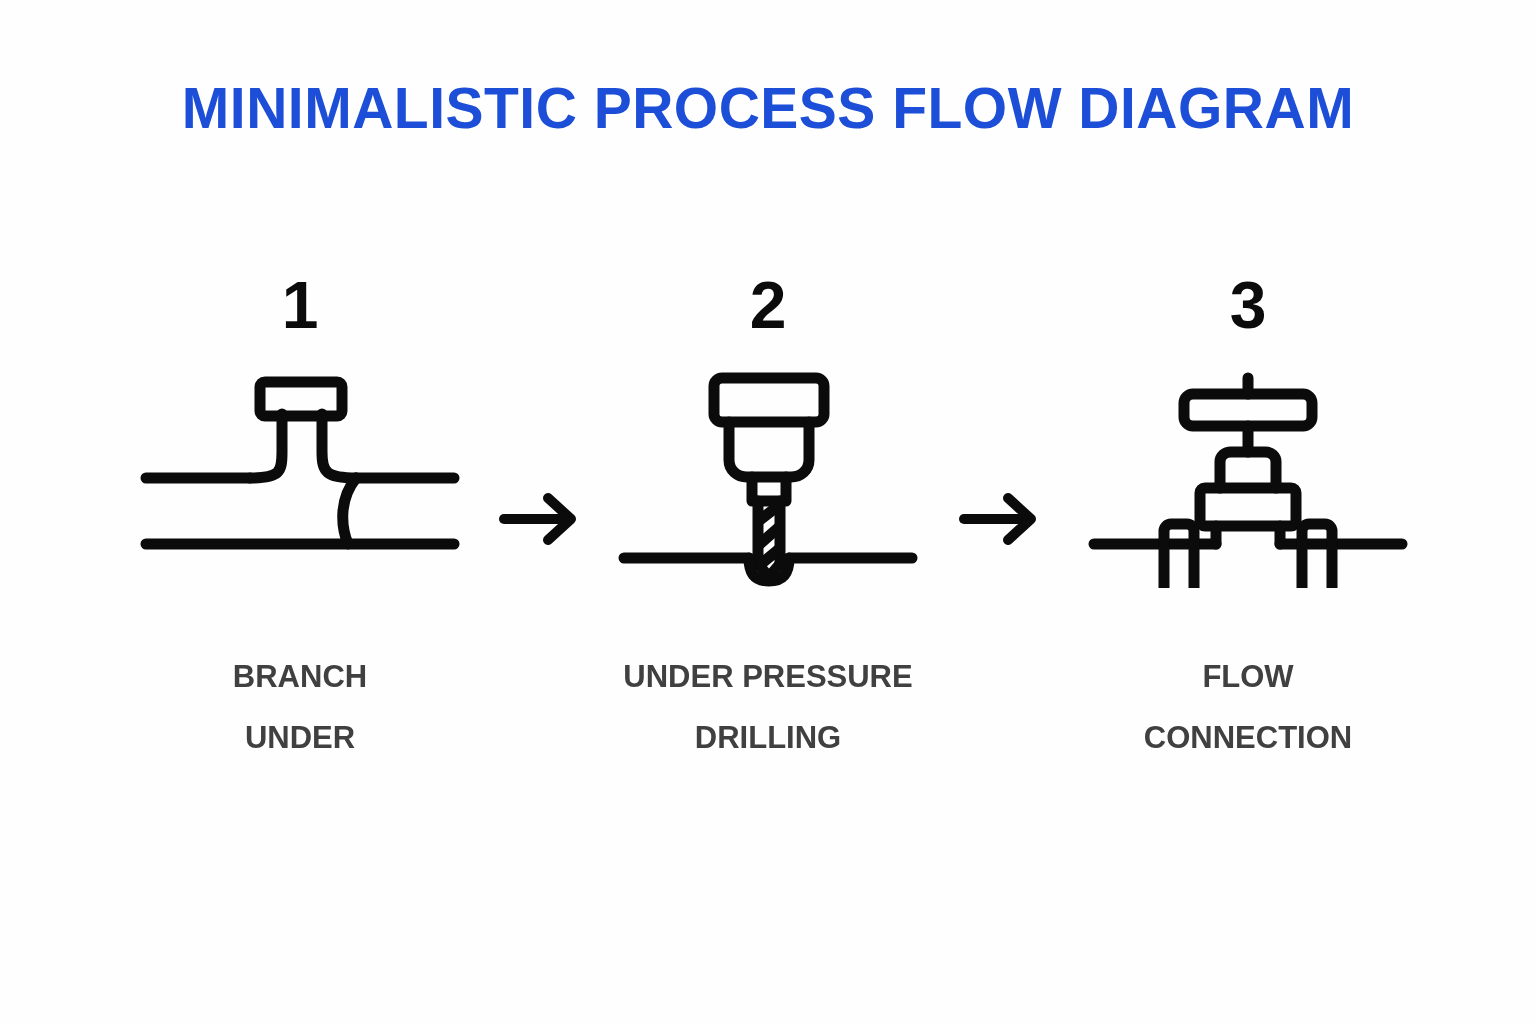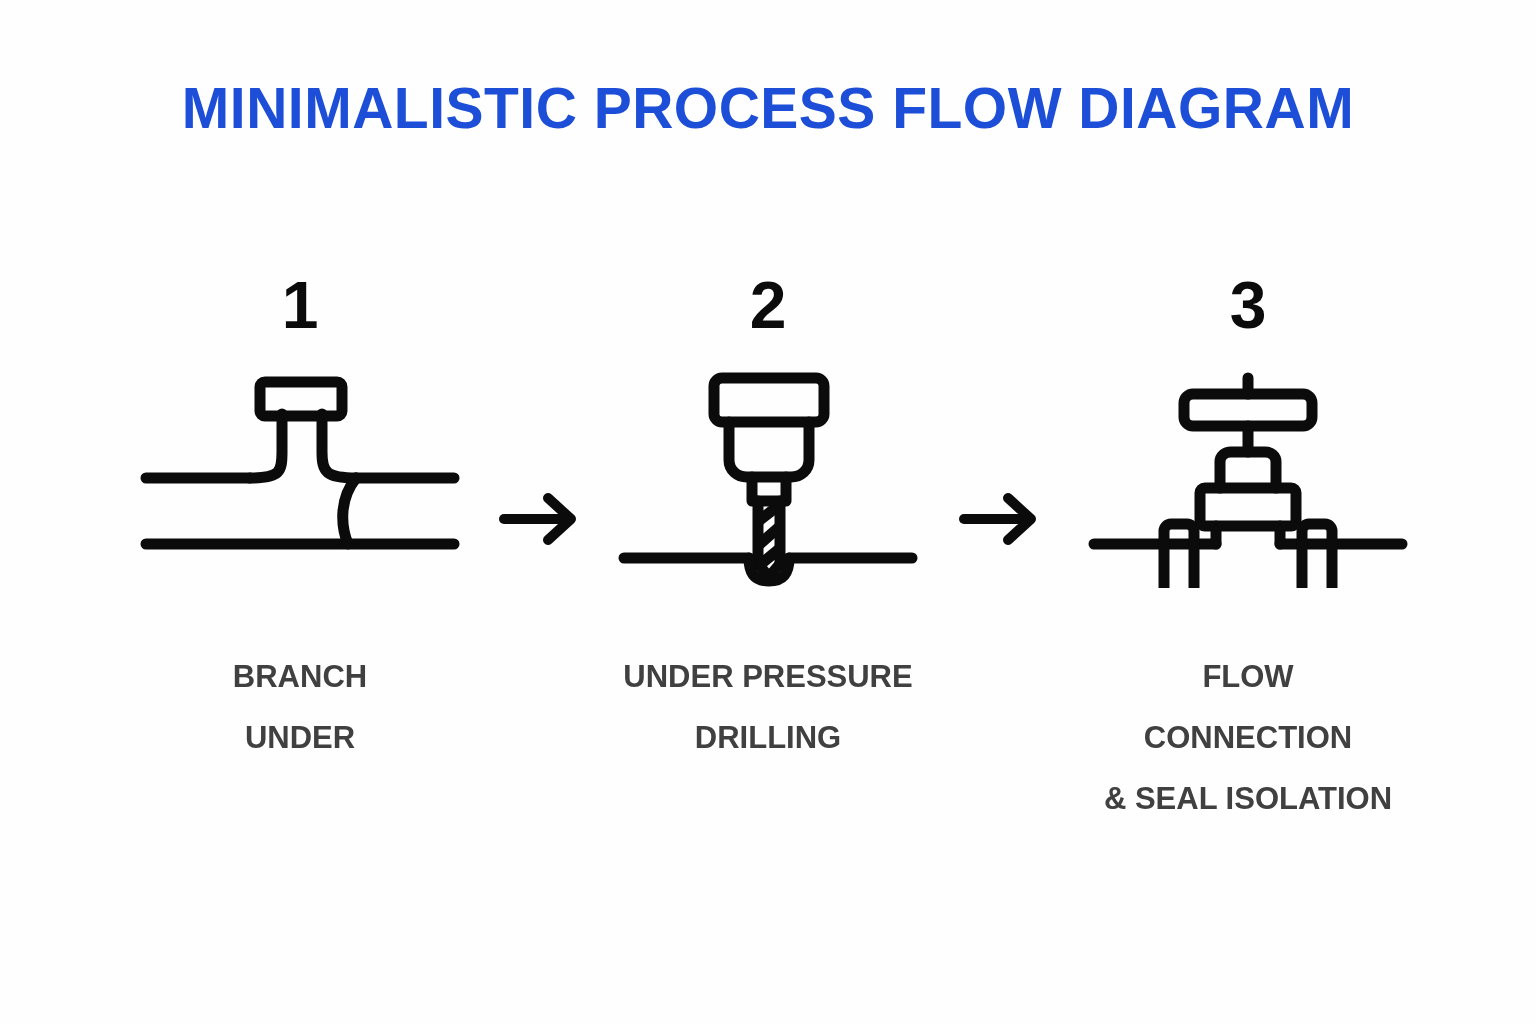"& SEAL ISOLATION" span.cline { html: <span>&amp; SEAL ISOLATION</span> -> none }
